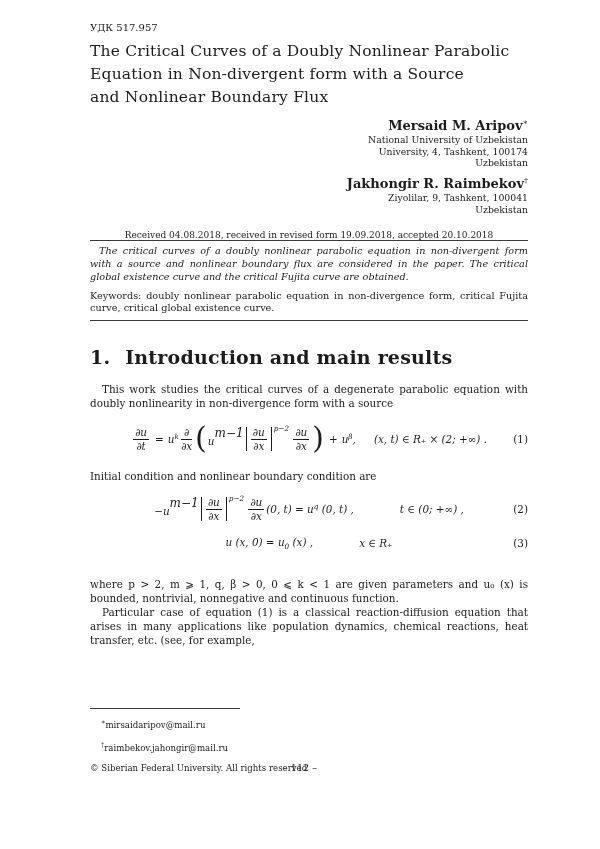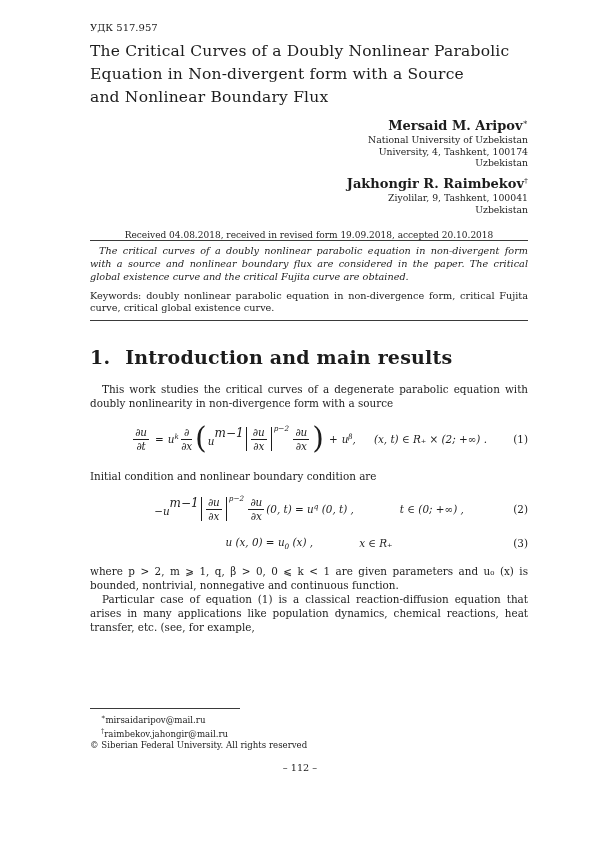"where p > 2, m" .p3 { margin-top: 11px -> 24px }
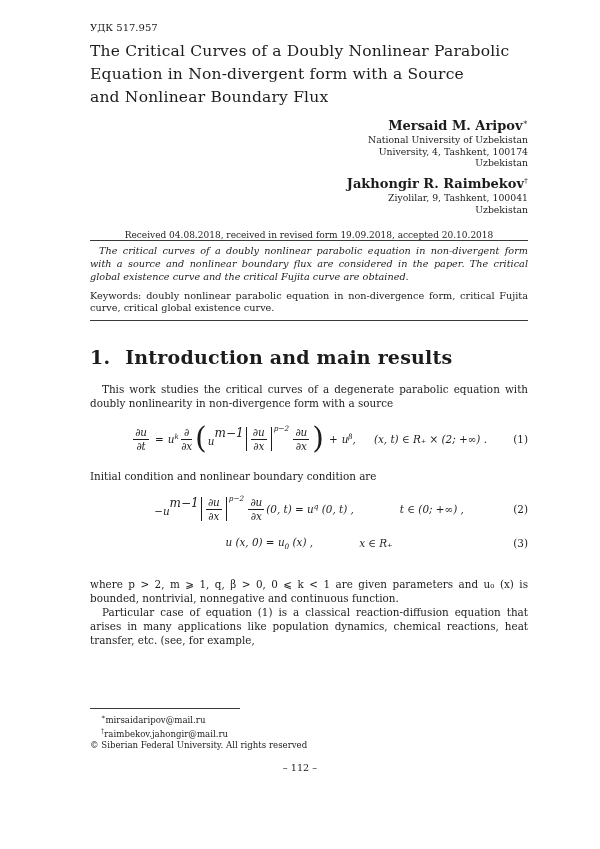"∗mirsaidaripov@mail.ru" .fn { line-height: 11px -> 20px }
